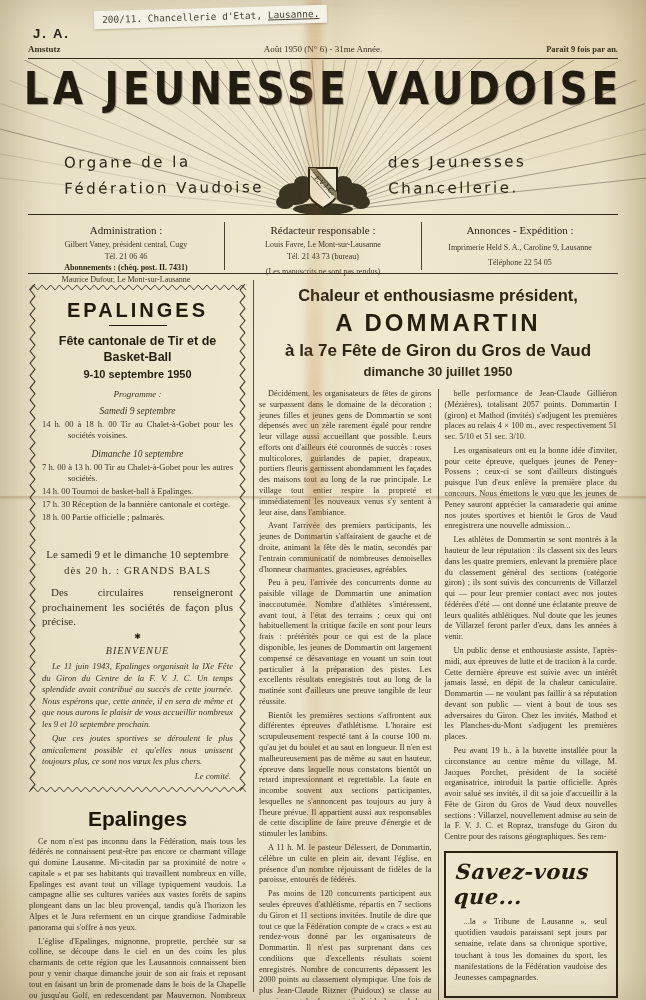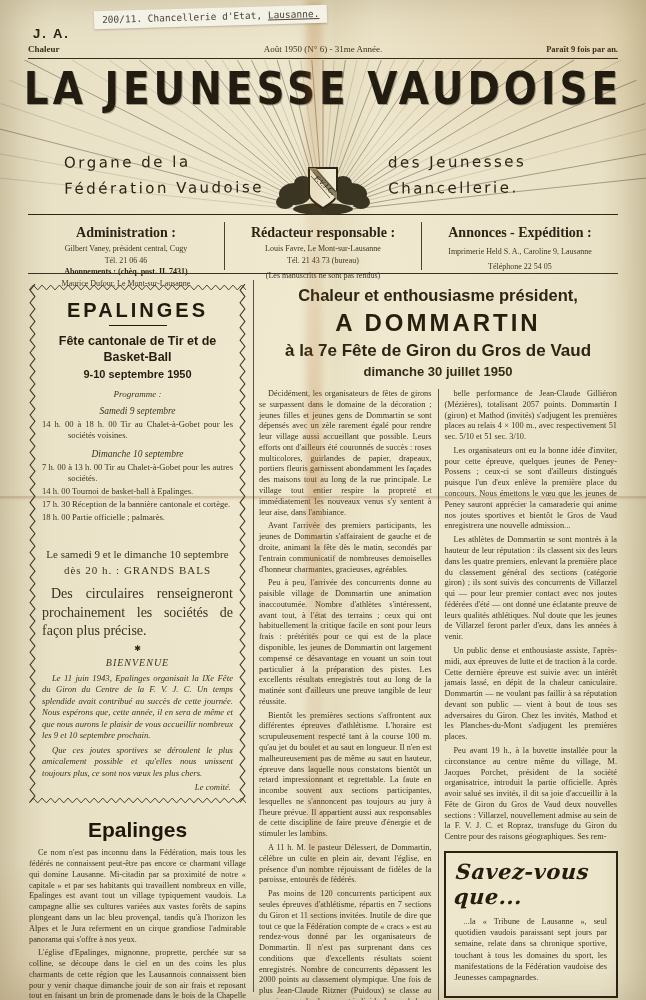"Chaleur" span.l { text: Chaleur -> Amstutz }
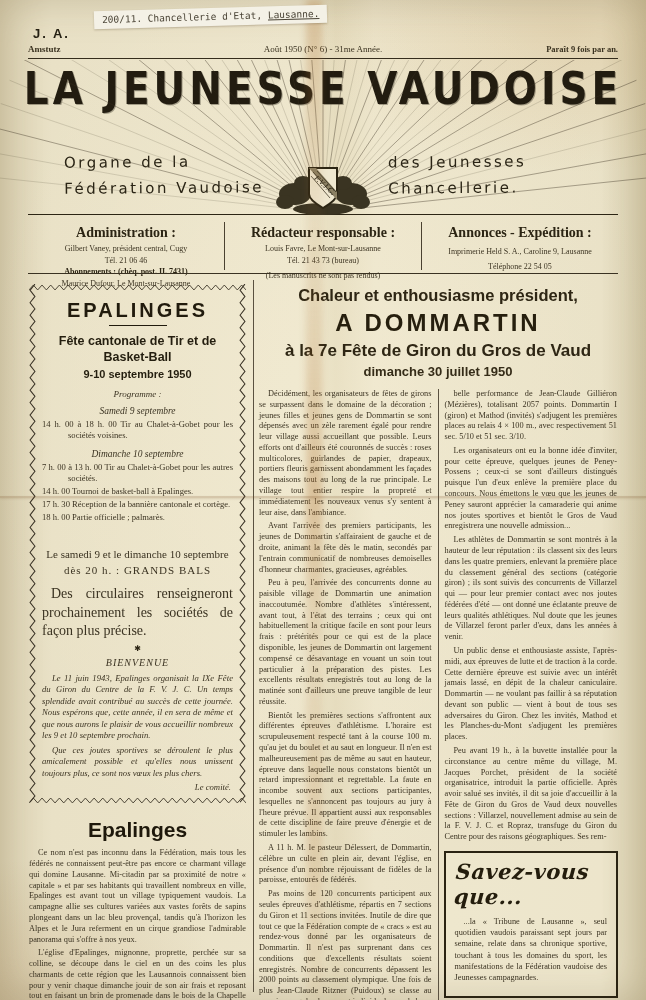"Administration :" .infocol .hd { font-size: 14px -> 11px; font-weight: bold -> normal }
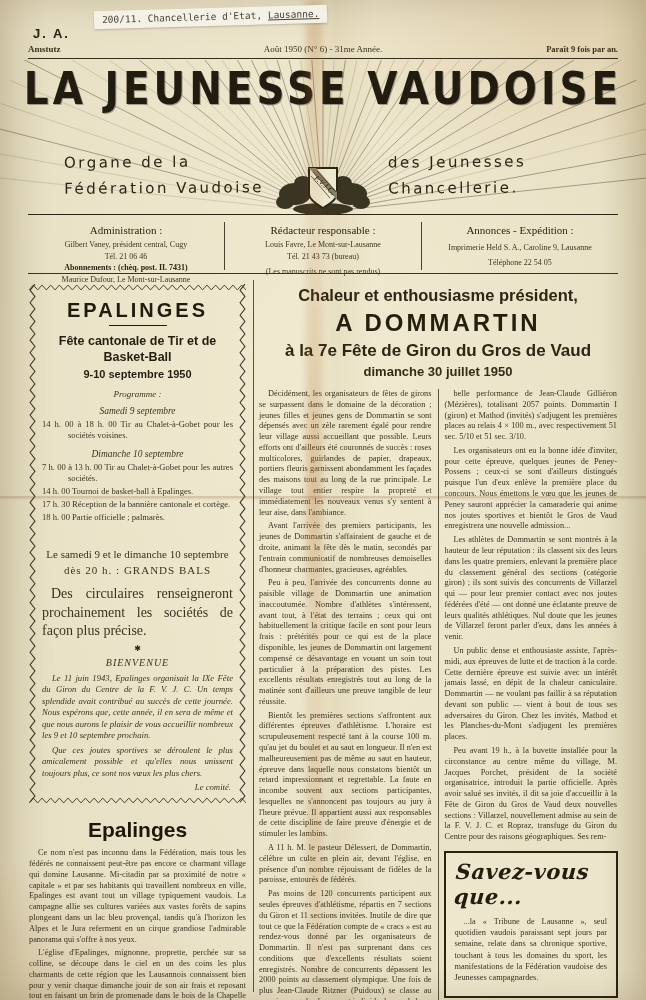"Des circulaires renseigneront" .ep-note { font-size: 14px -> 11px }
